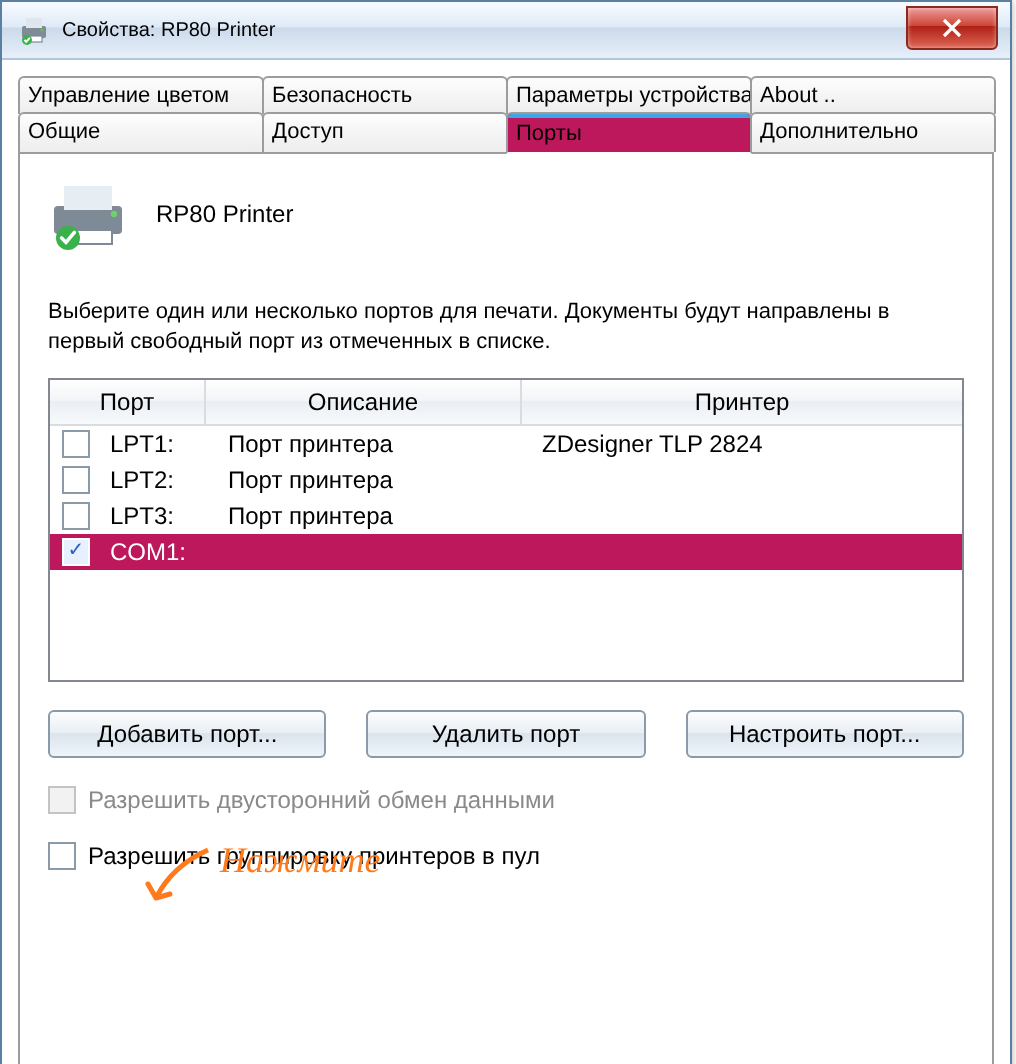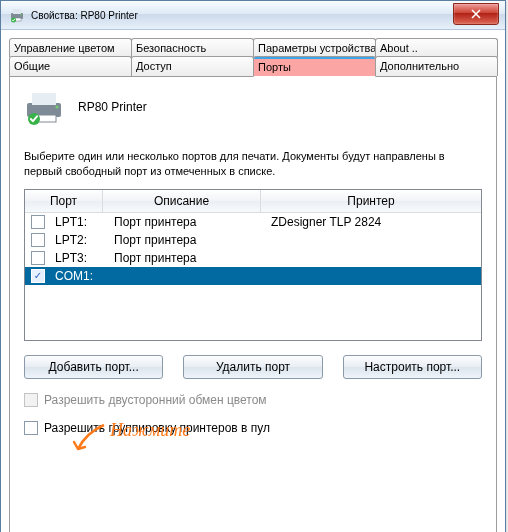"Порты" .tab.active { background: #fca5a5 -> #be185d }
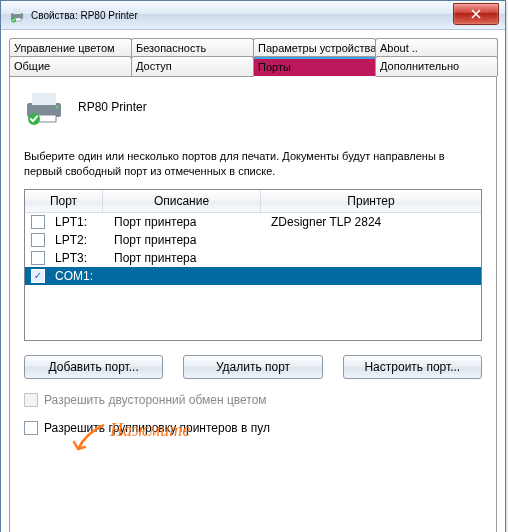"COM1:" .trow.sel { background: #0369a1 -> #be185d }
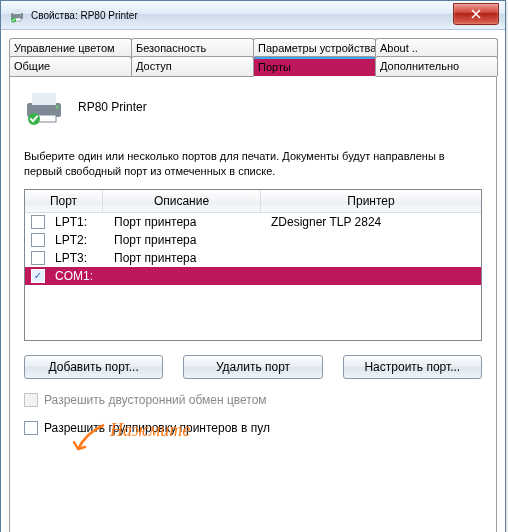"Разрешить двусторонний обмен цветом" span { text: цветом -> данными }
